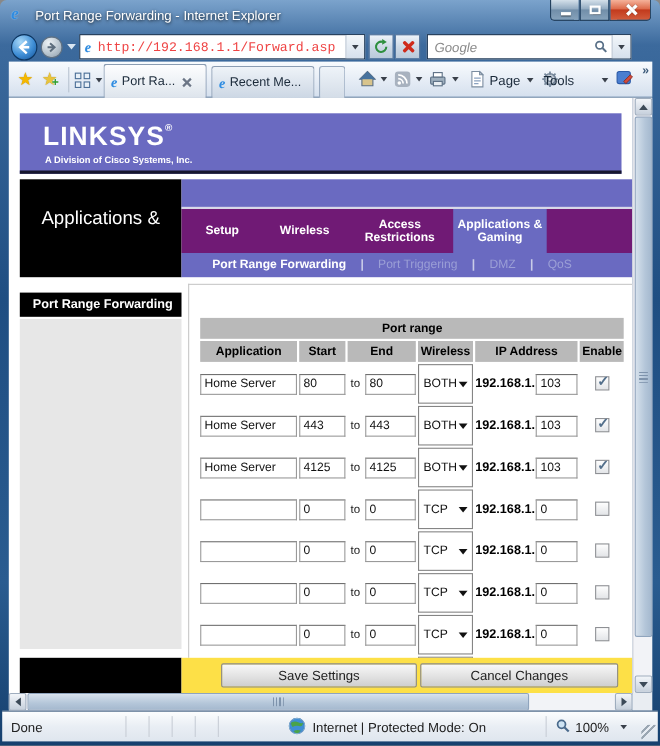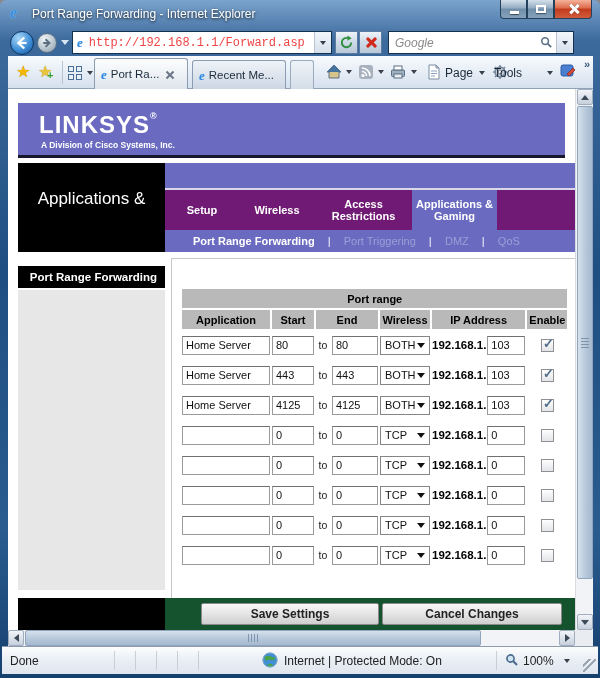"BOTH" .select { padding: 0 4px -> 17px 4px }
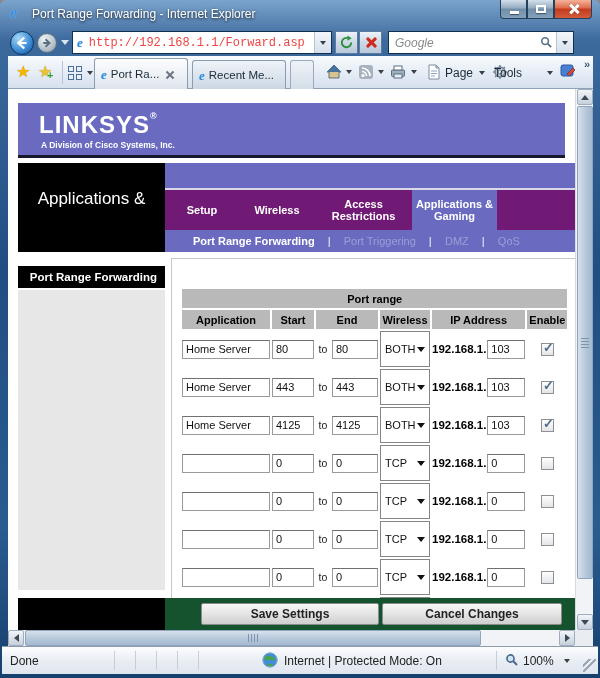"Save Settings" .footer-purple { background: #14532d -> #fde047; font-weight: bold -> none }
